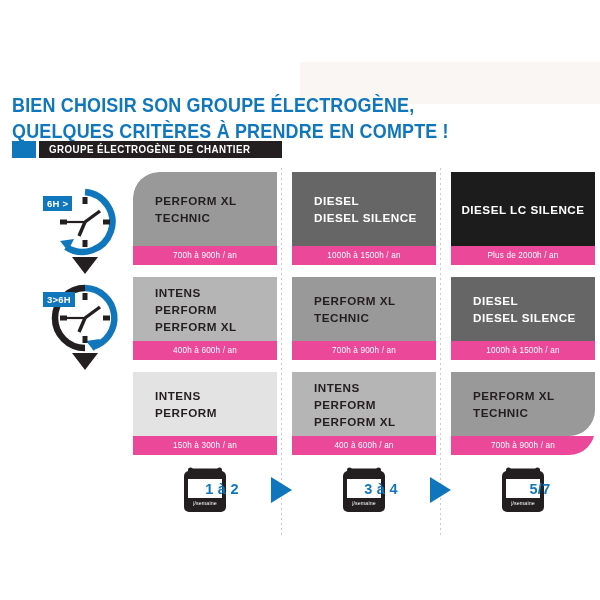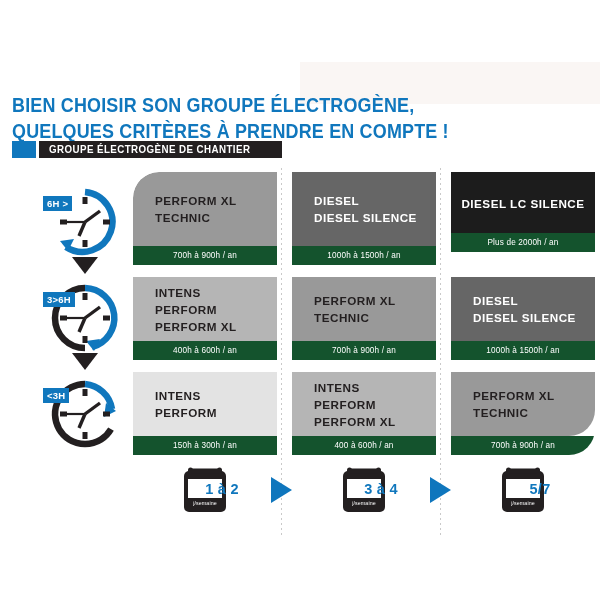"DIESEL LC SILENCE" div.card { height: 80px -> 93px }
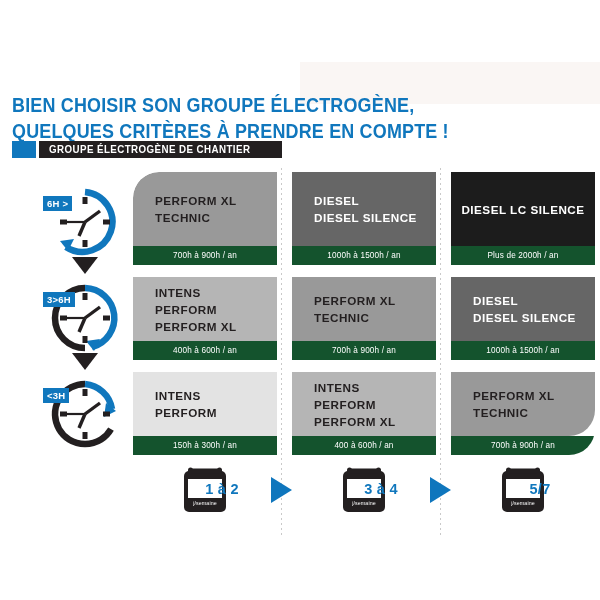"700h à 900h / an" .card .foot { background: #14532d -> #ec4899 }
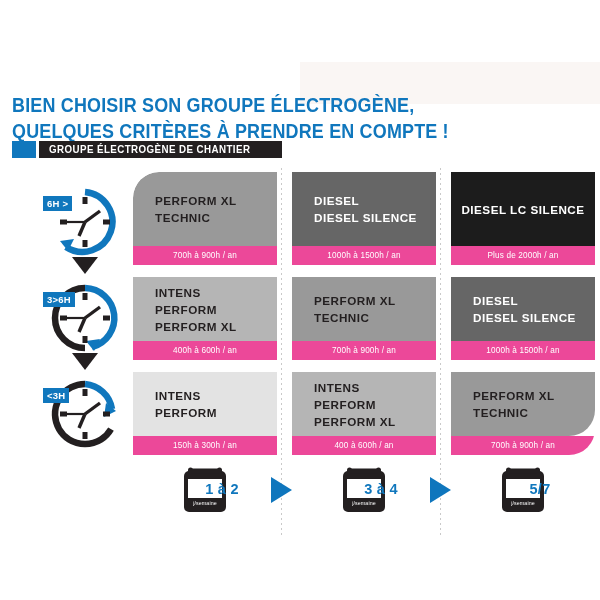"<3H" div.clockwrap { html: <div> <svg> <path></path> <path></path> <path></path> <rect></rect> <rect></rect> <rect></rect> <rect></rect> <line></line> <line></line> <line></line> </svg> <div>&lt;3H</div> </div> -> none }
